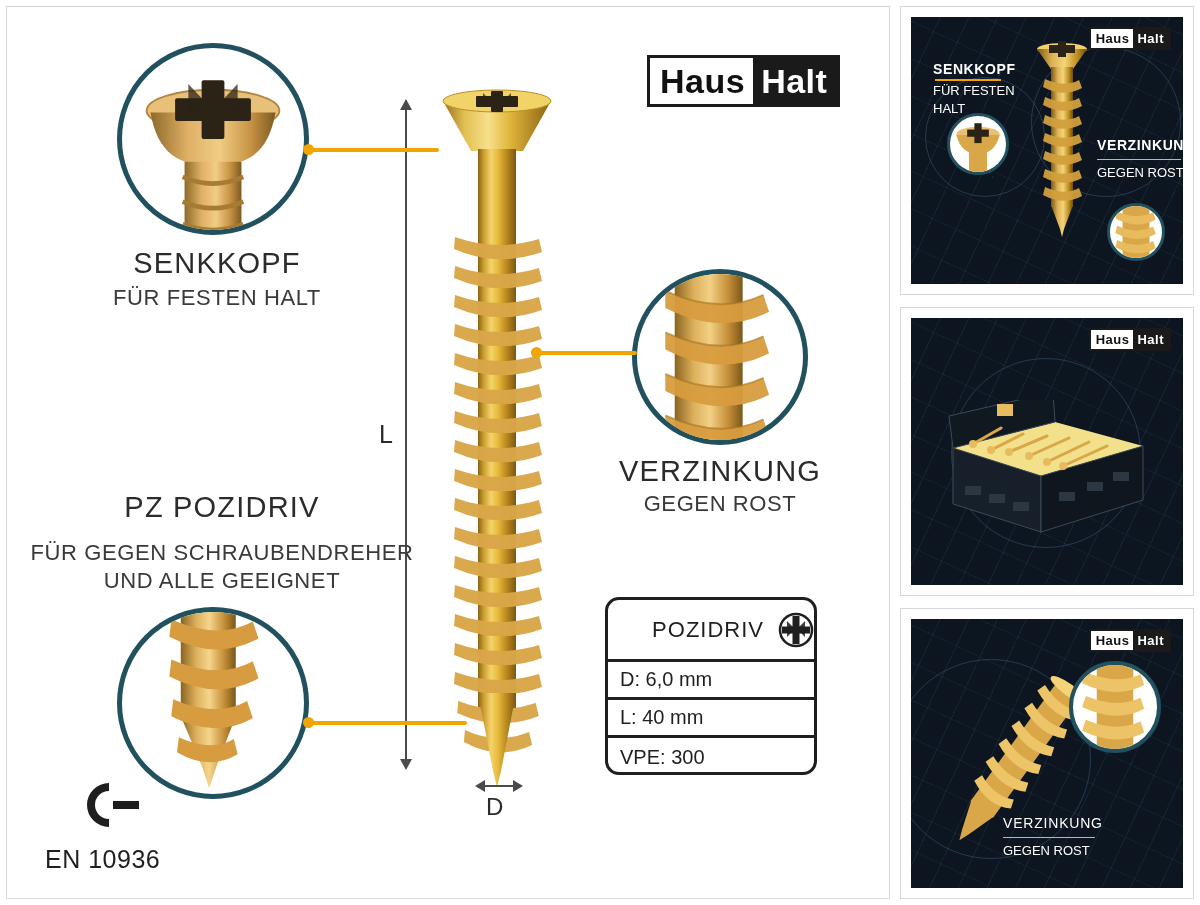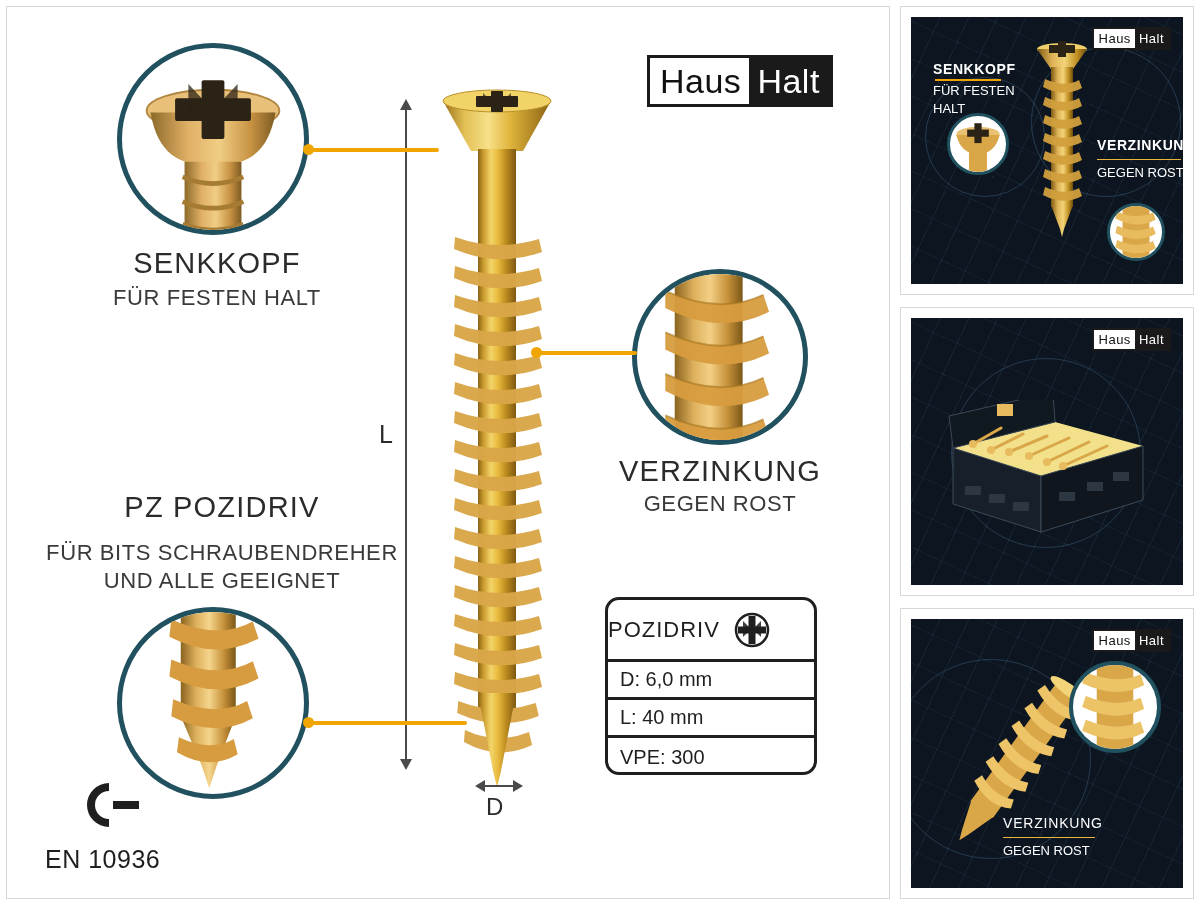"Haus" .logo { font-weight: normal -> bold }
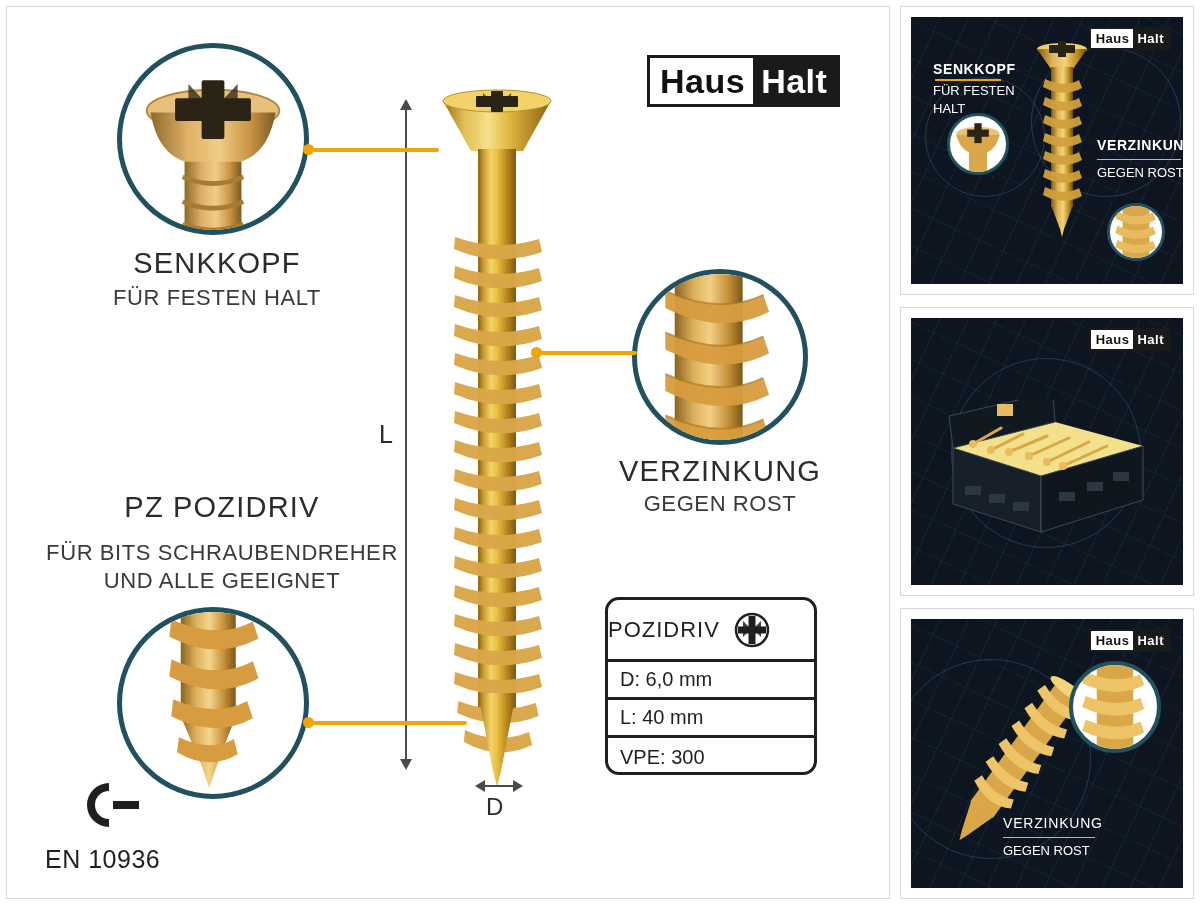"FÜR BITS SCHRAUBENDREHER" div.lbl-sub { text: BITS -> GEGEN }
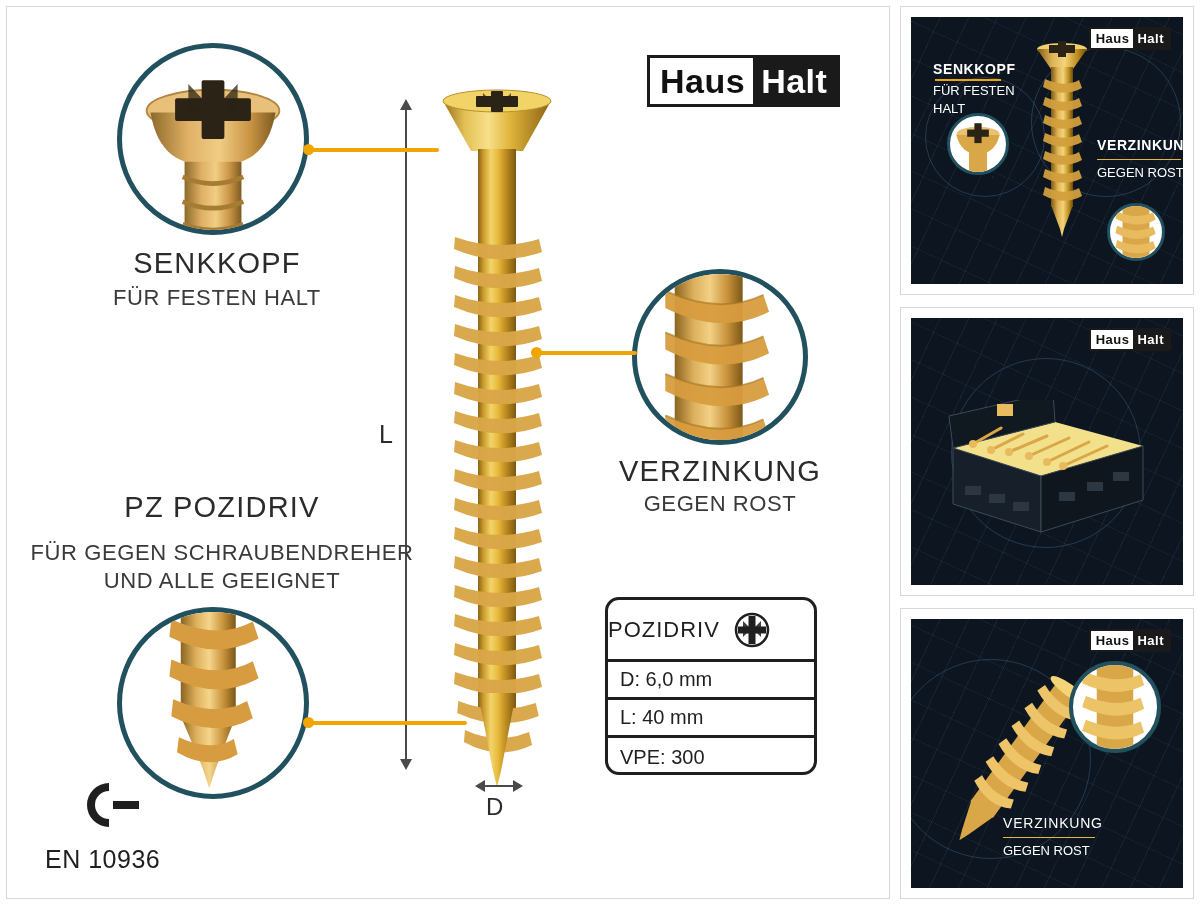"POZIDRIV" .spec-head { justify-content: flex-start -> flex-end }
